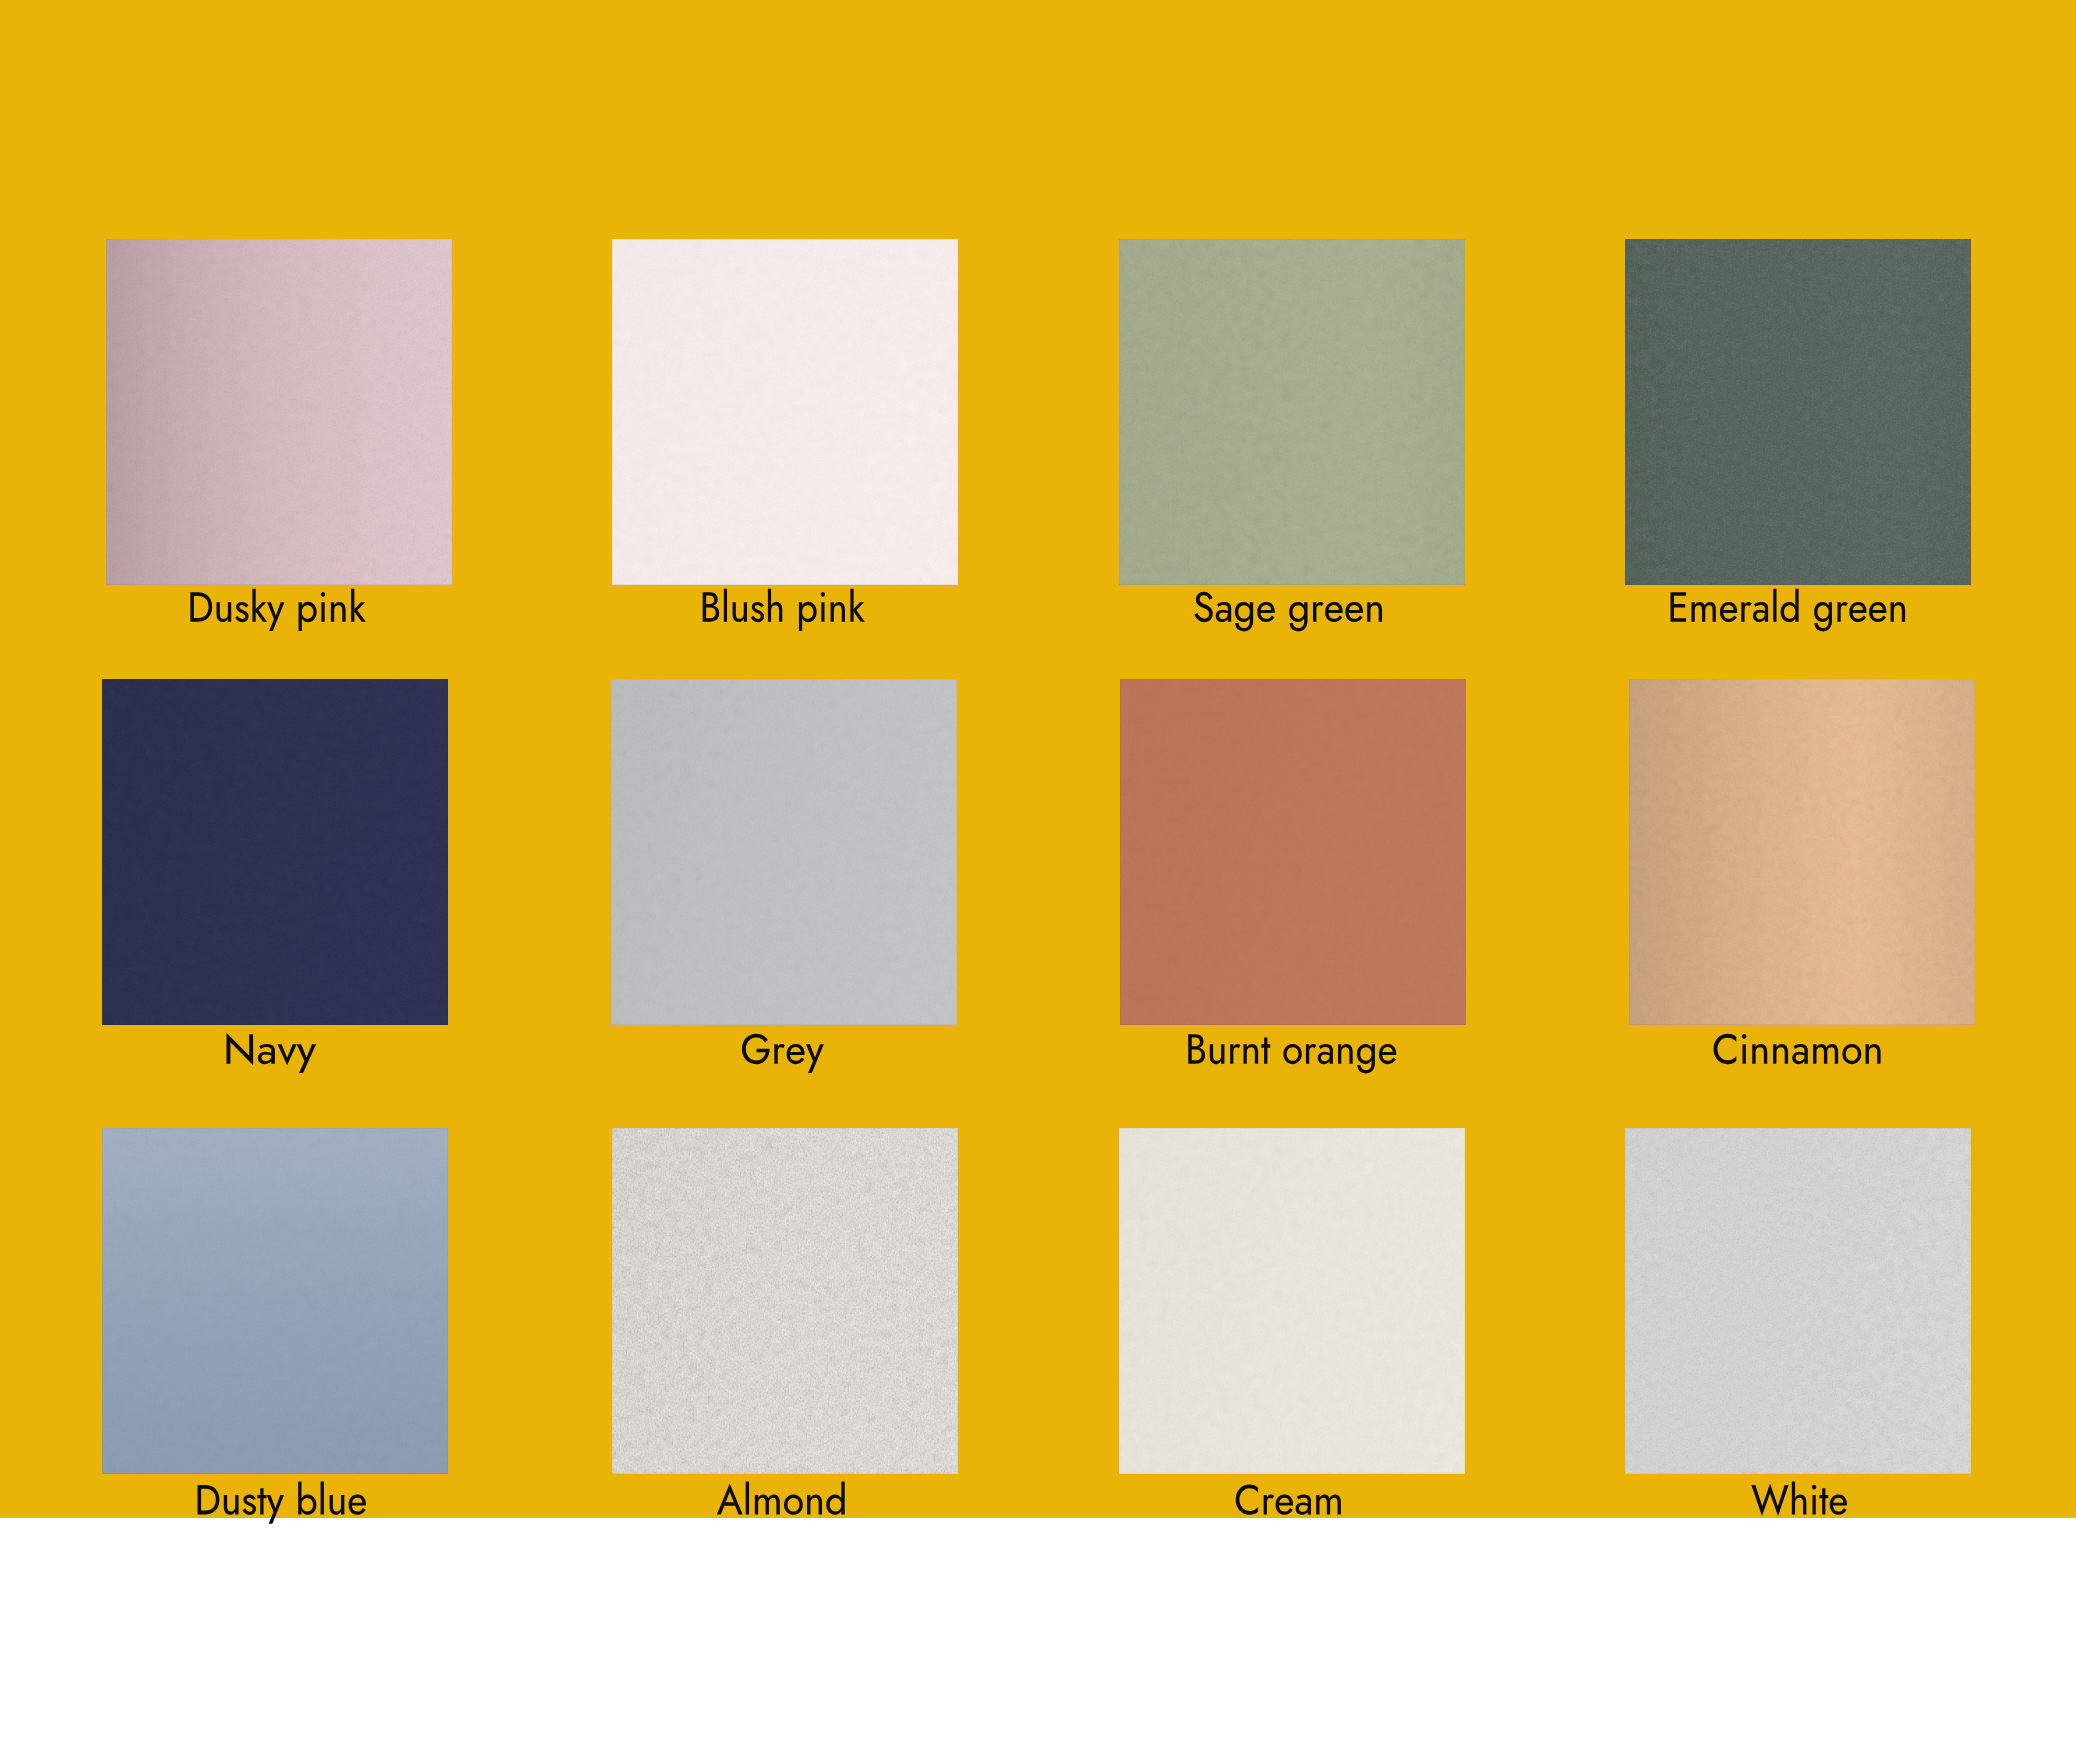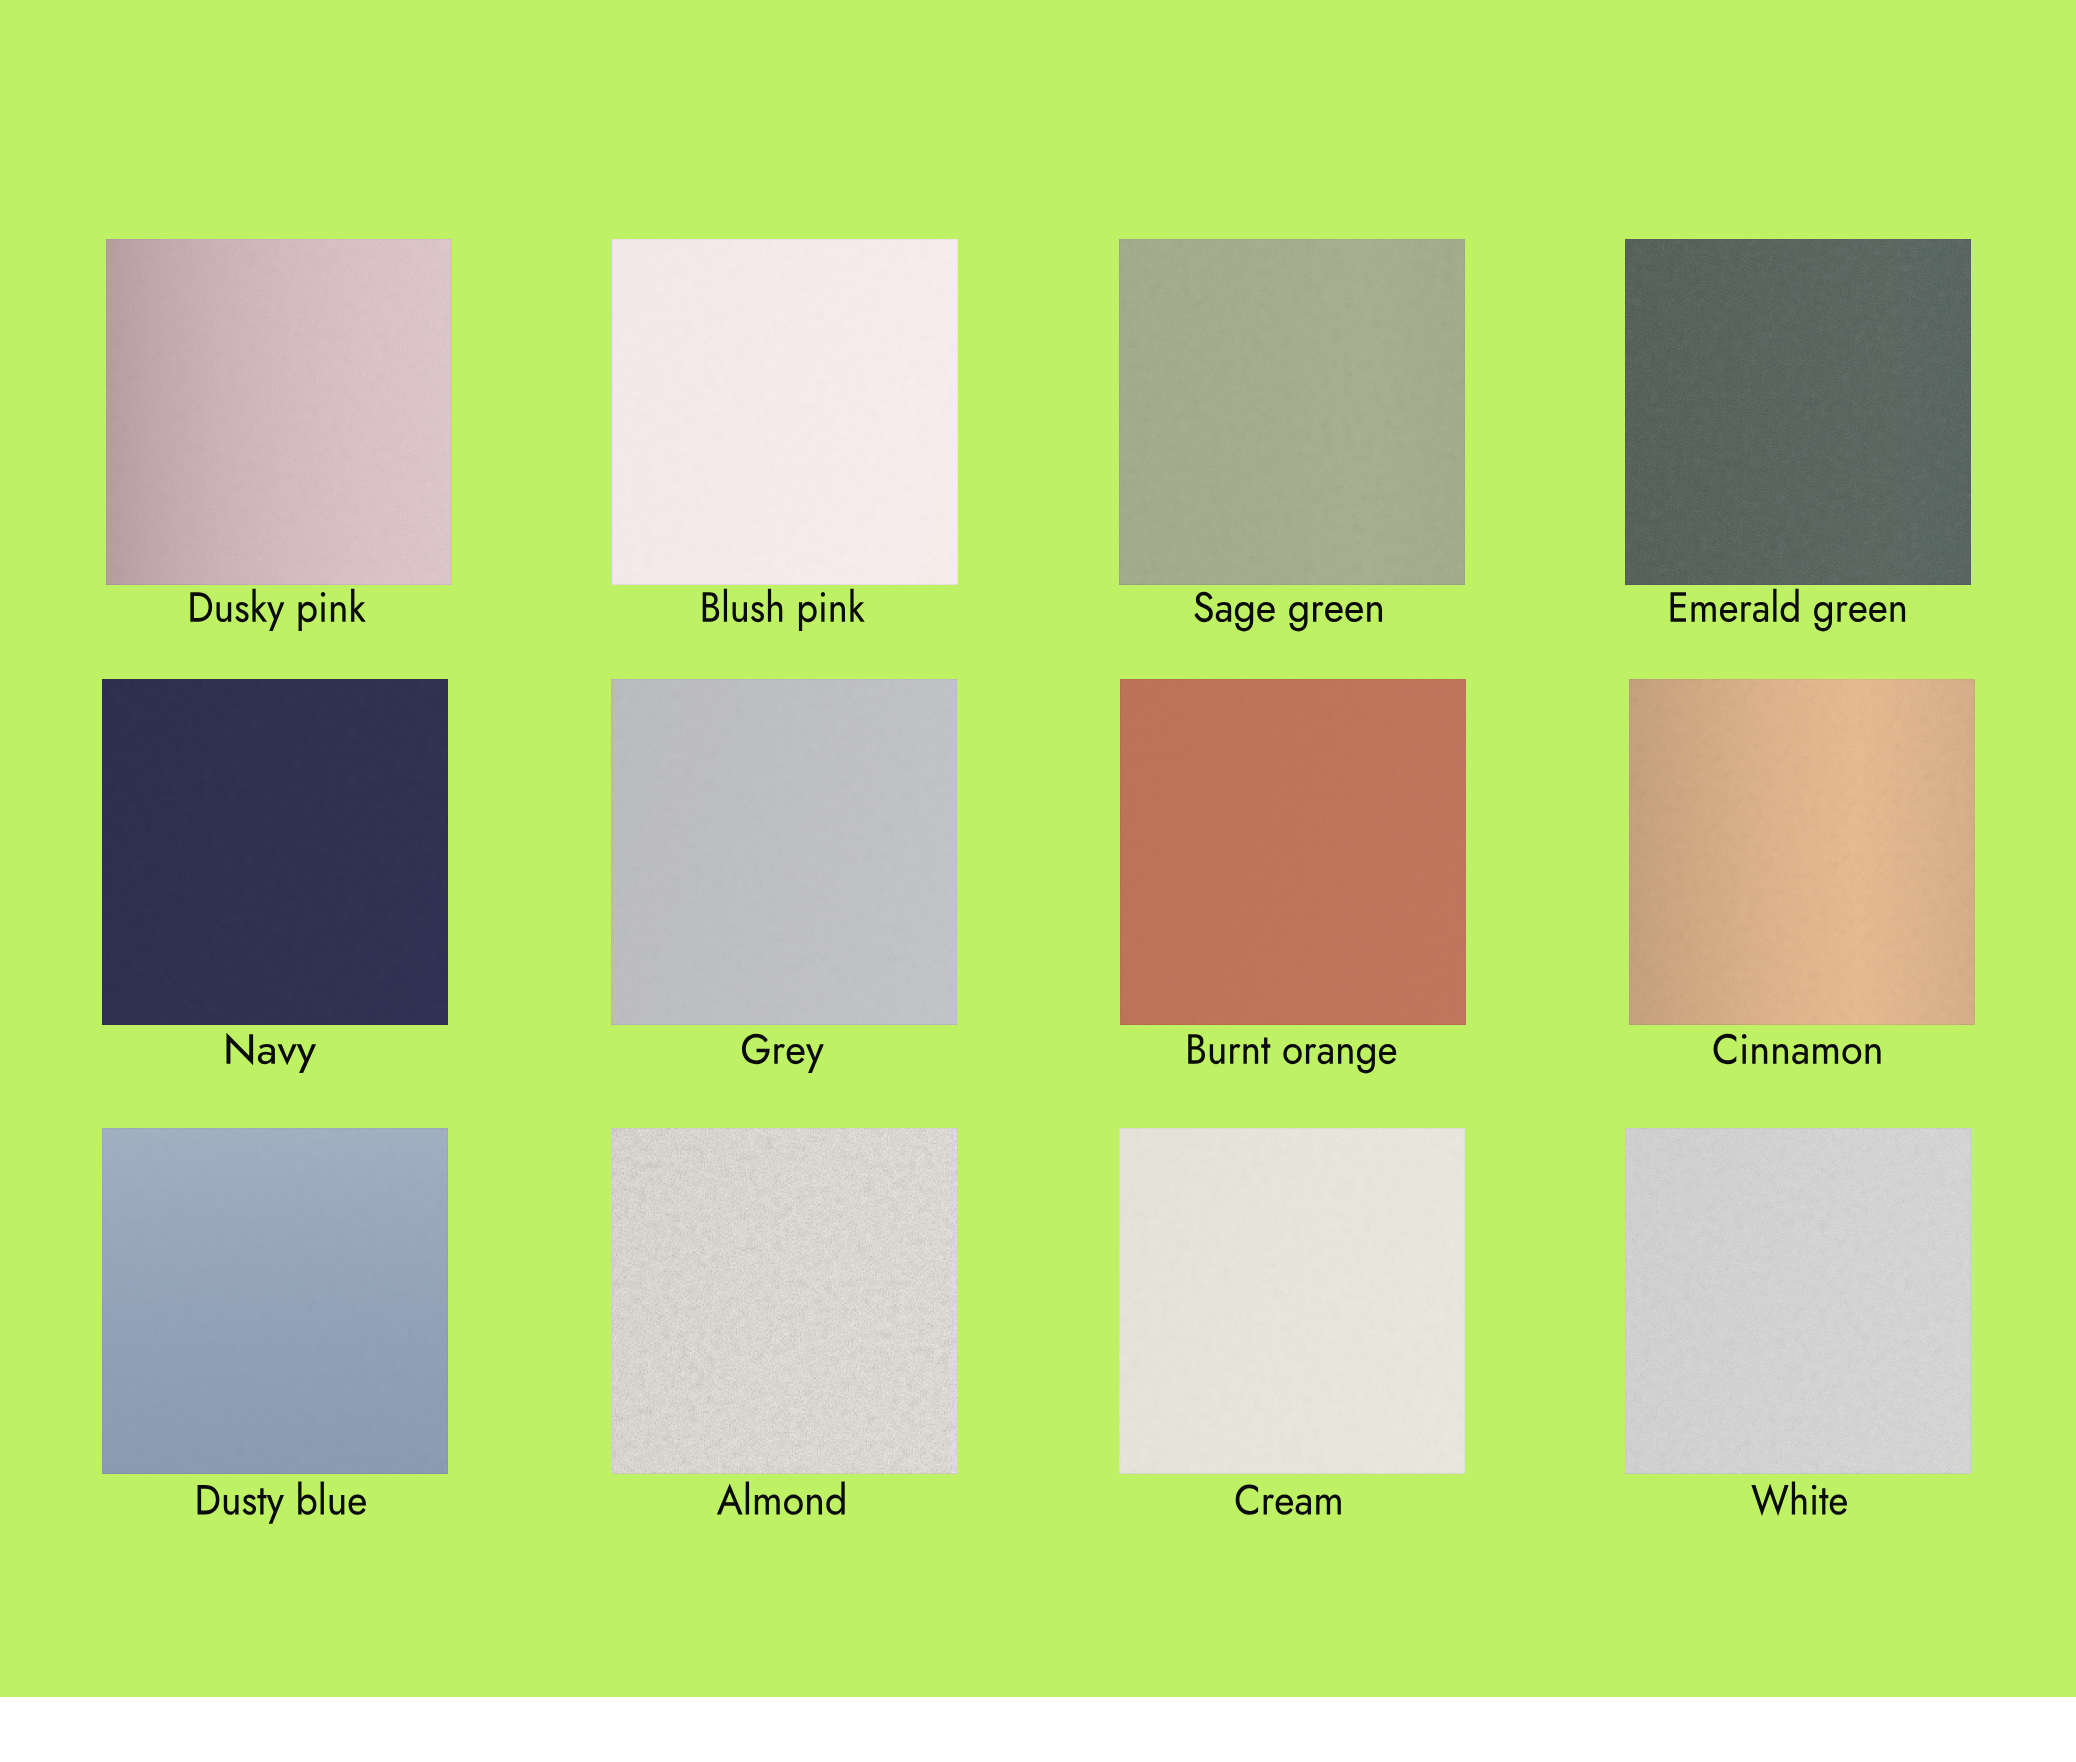"Dusky pink" #sheet { background: #bef264 -> #eab308; height: 1697px -> 1518px }
